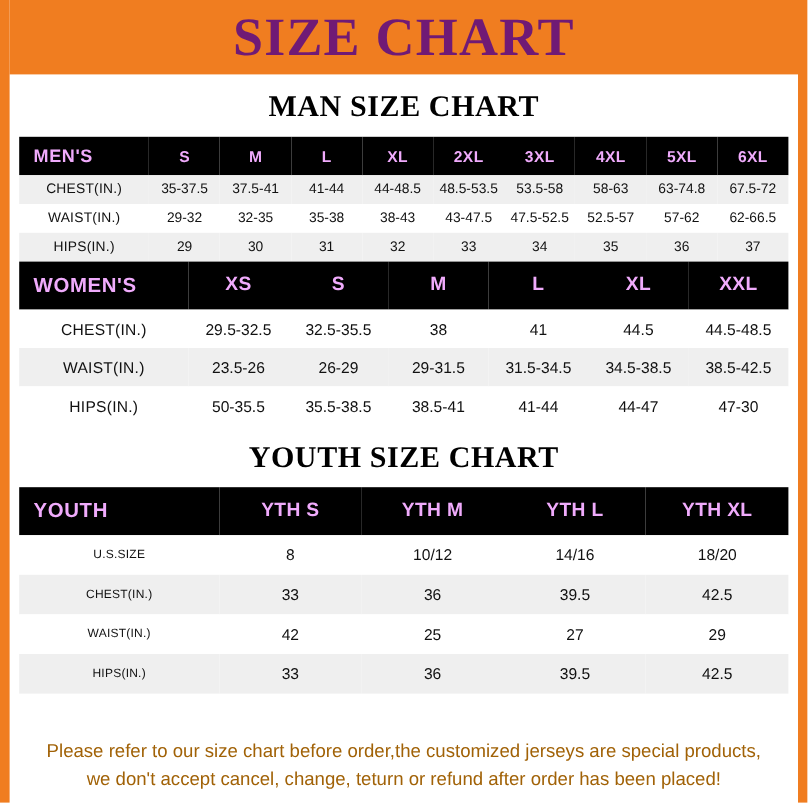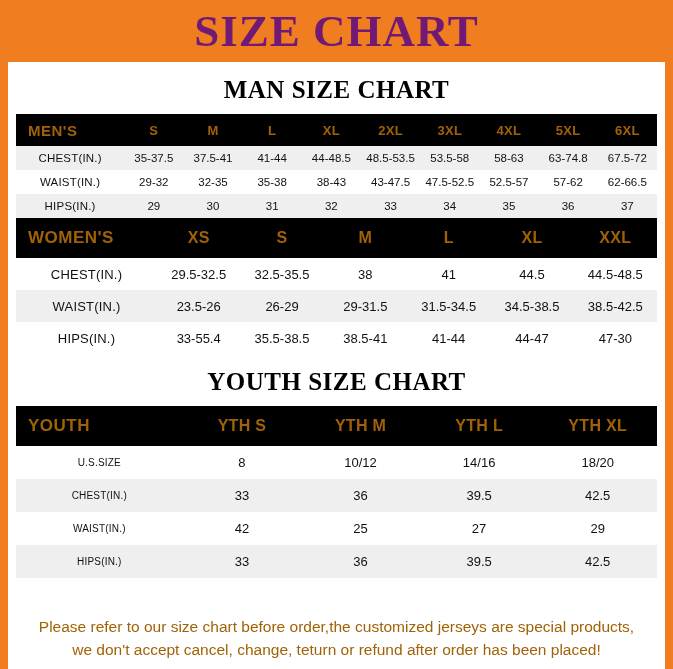"MEN'S" thead th { color: #a16207 -> #f0abfc }
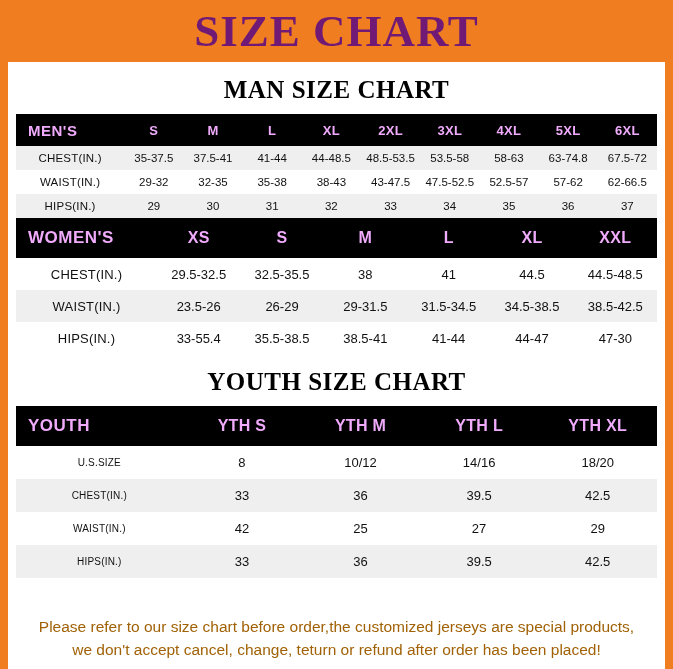"33-55.4" td { text: 33-55.4 -> 50-35.5 }
